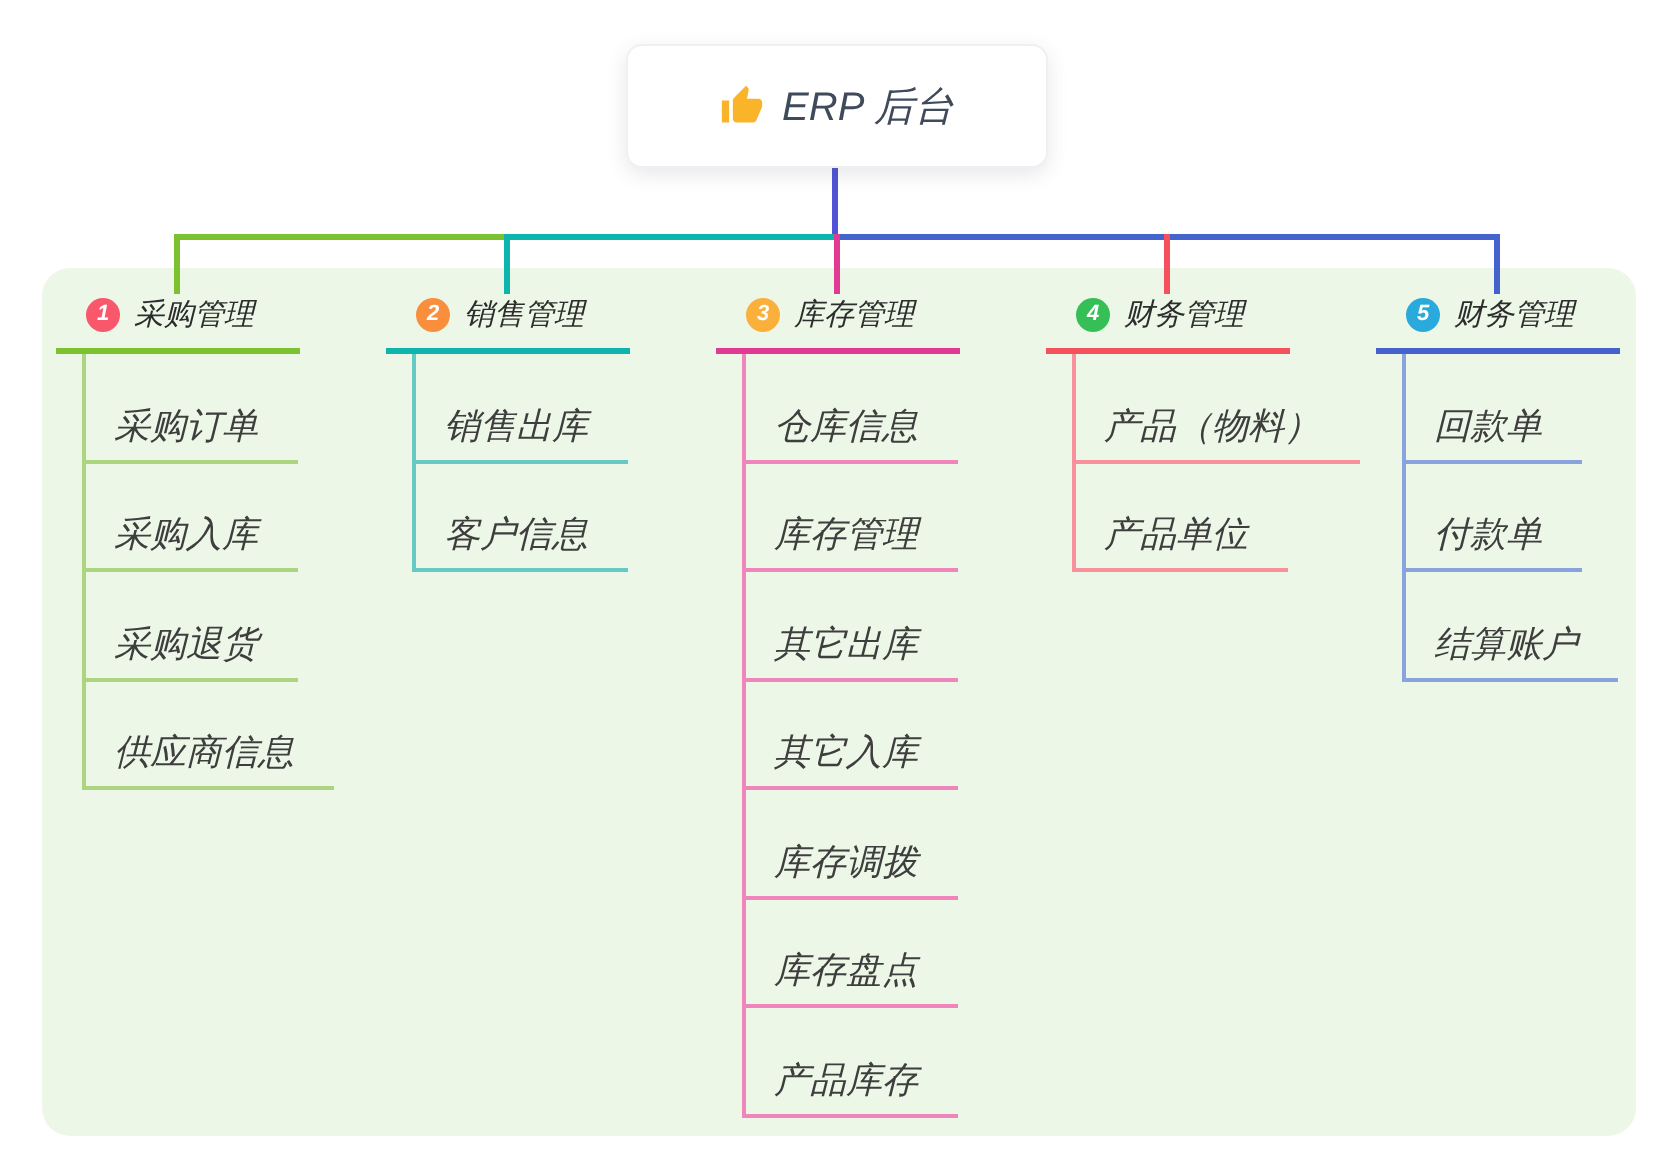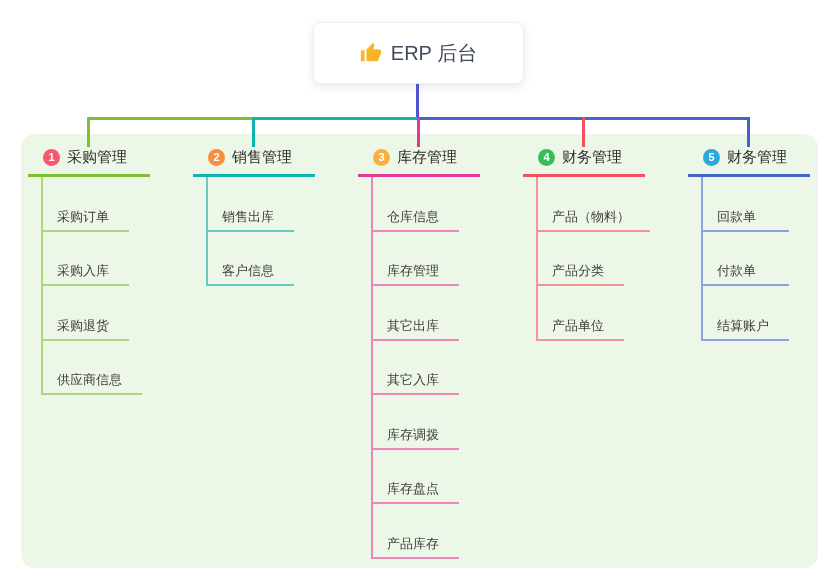"ERP 后台" .canvas { font-style: none -> italic }
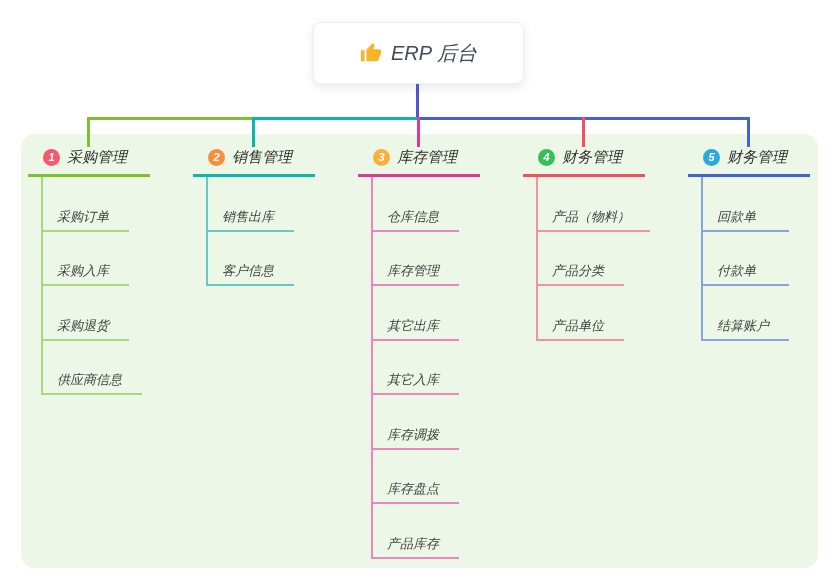"采购订单" .child-label { font-size: 13px -> 18px }
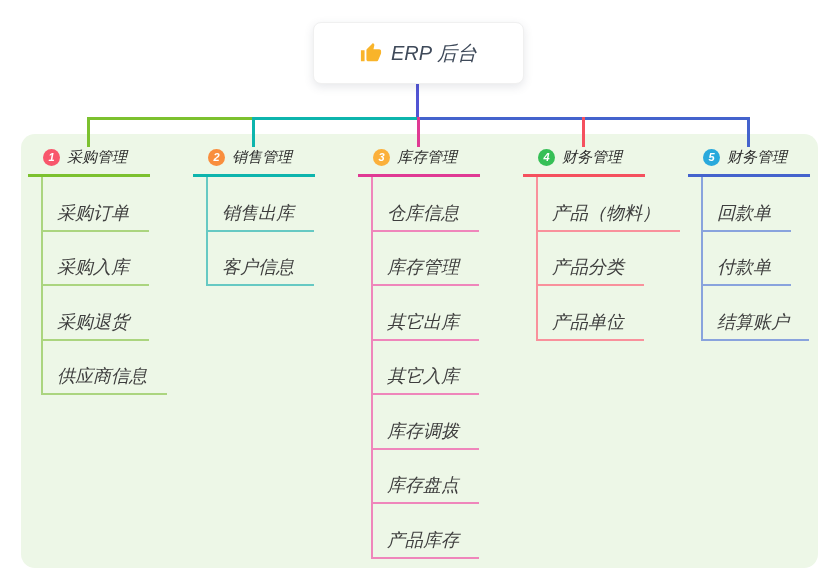"产品分类" div.child { html: <div> <span>产品分类</span> </div> -> none }
